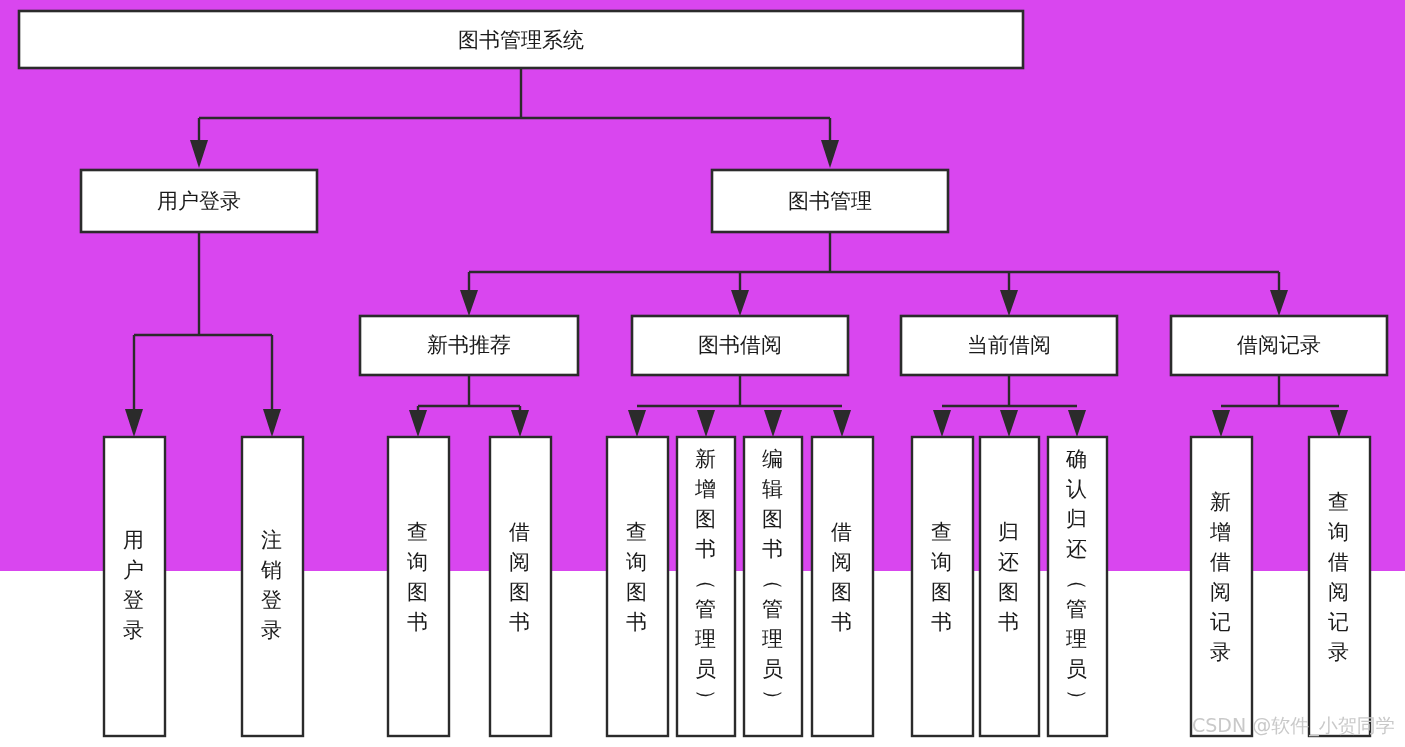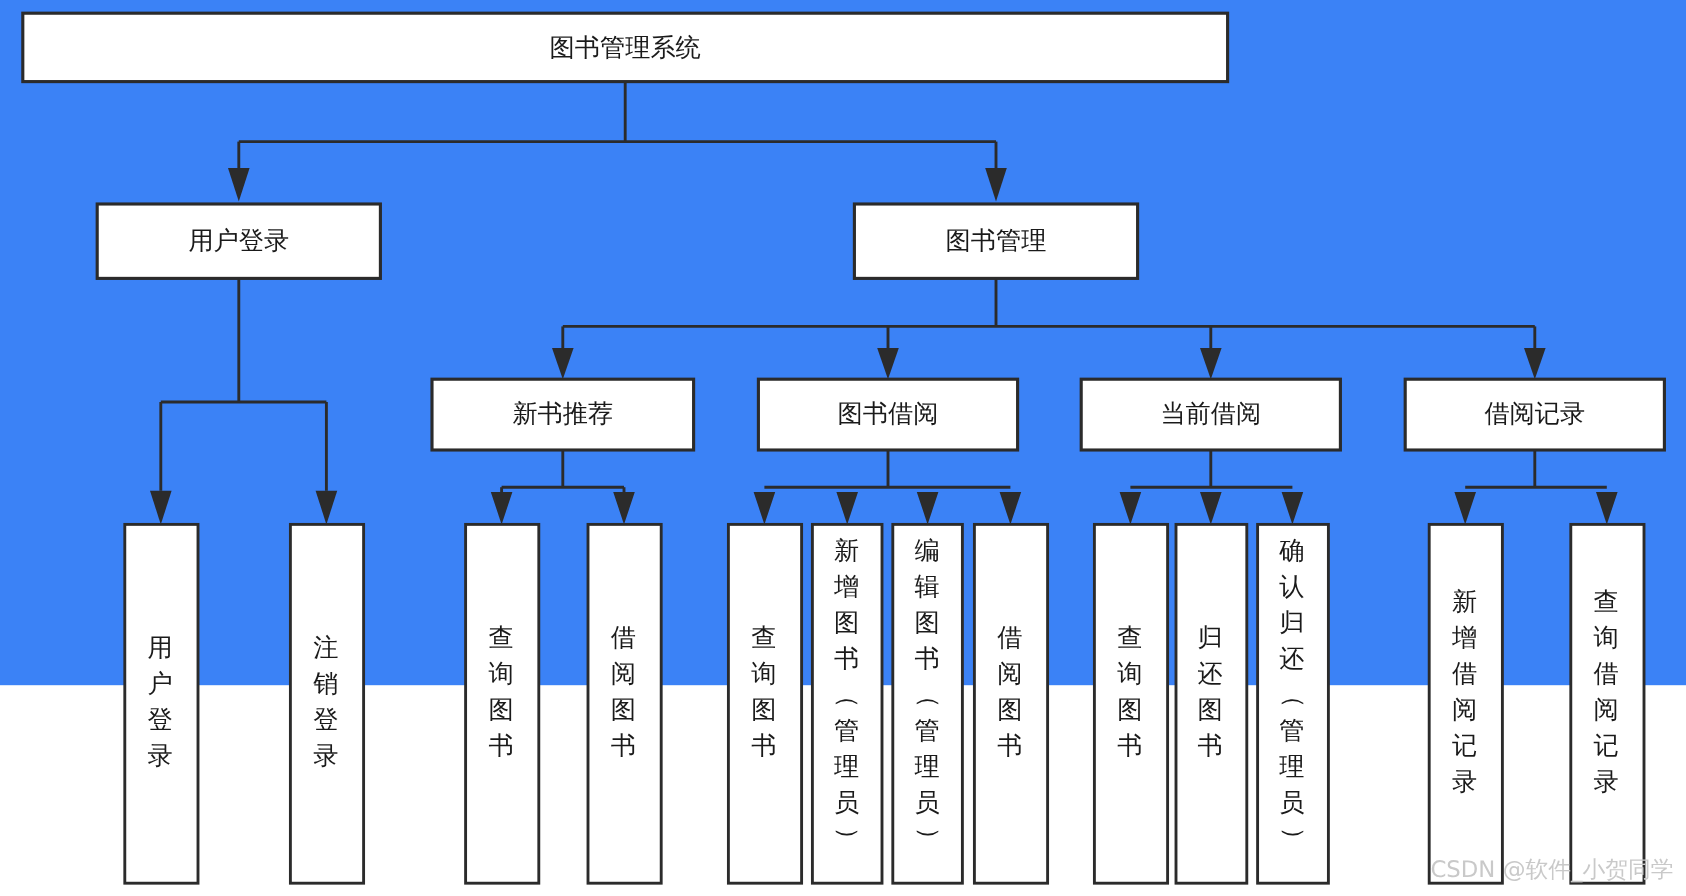"图书管理系统" #diagram-root { background: #3b82f6 -> #d946ef }
